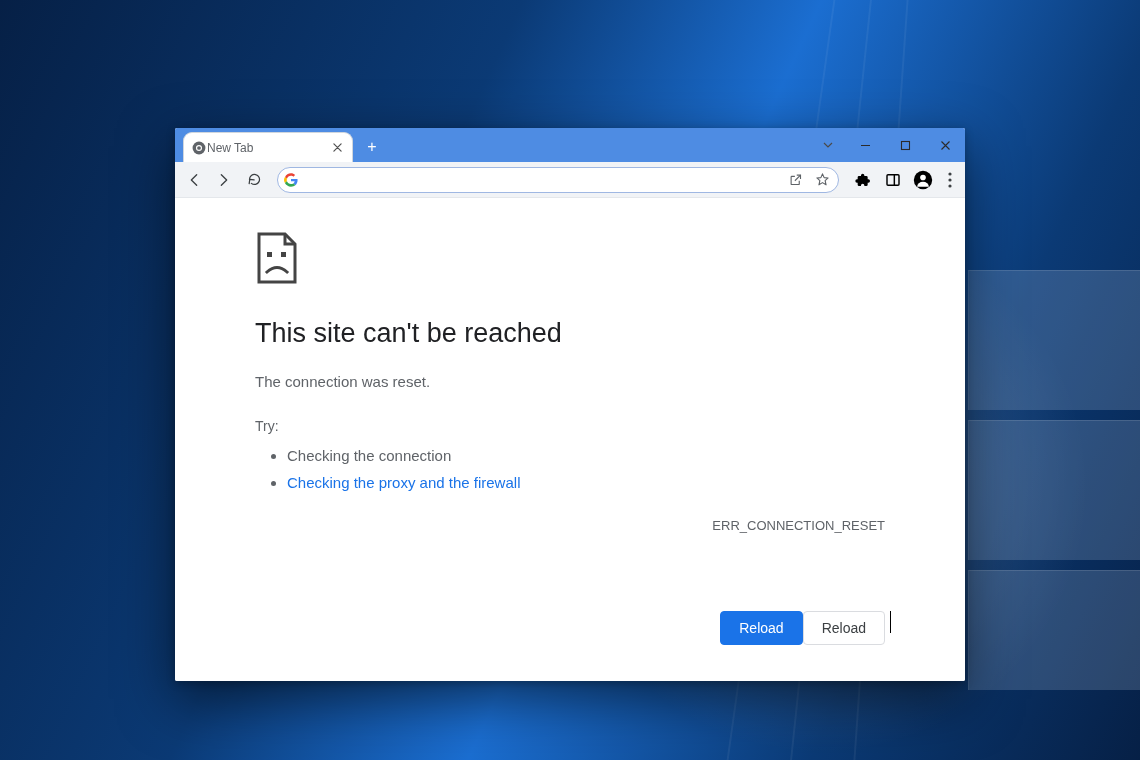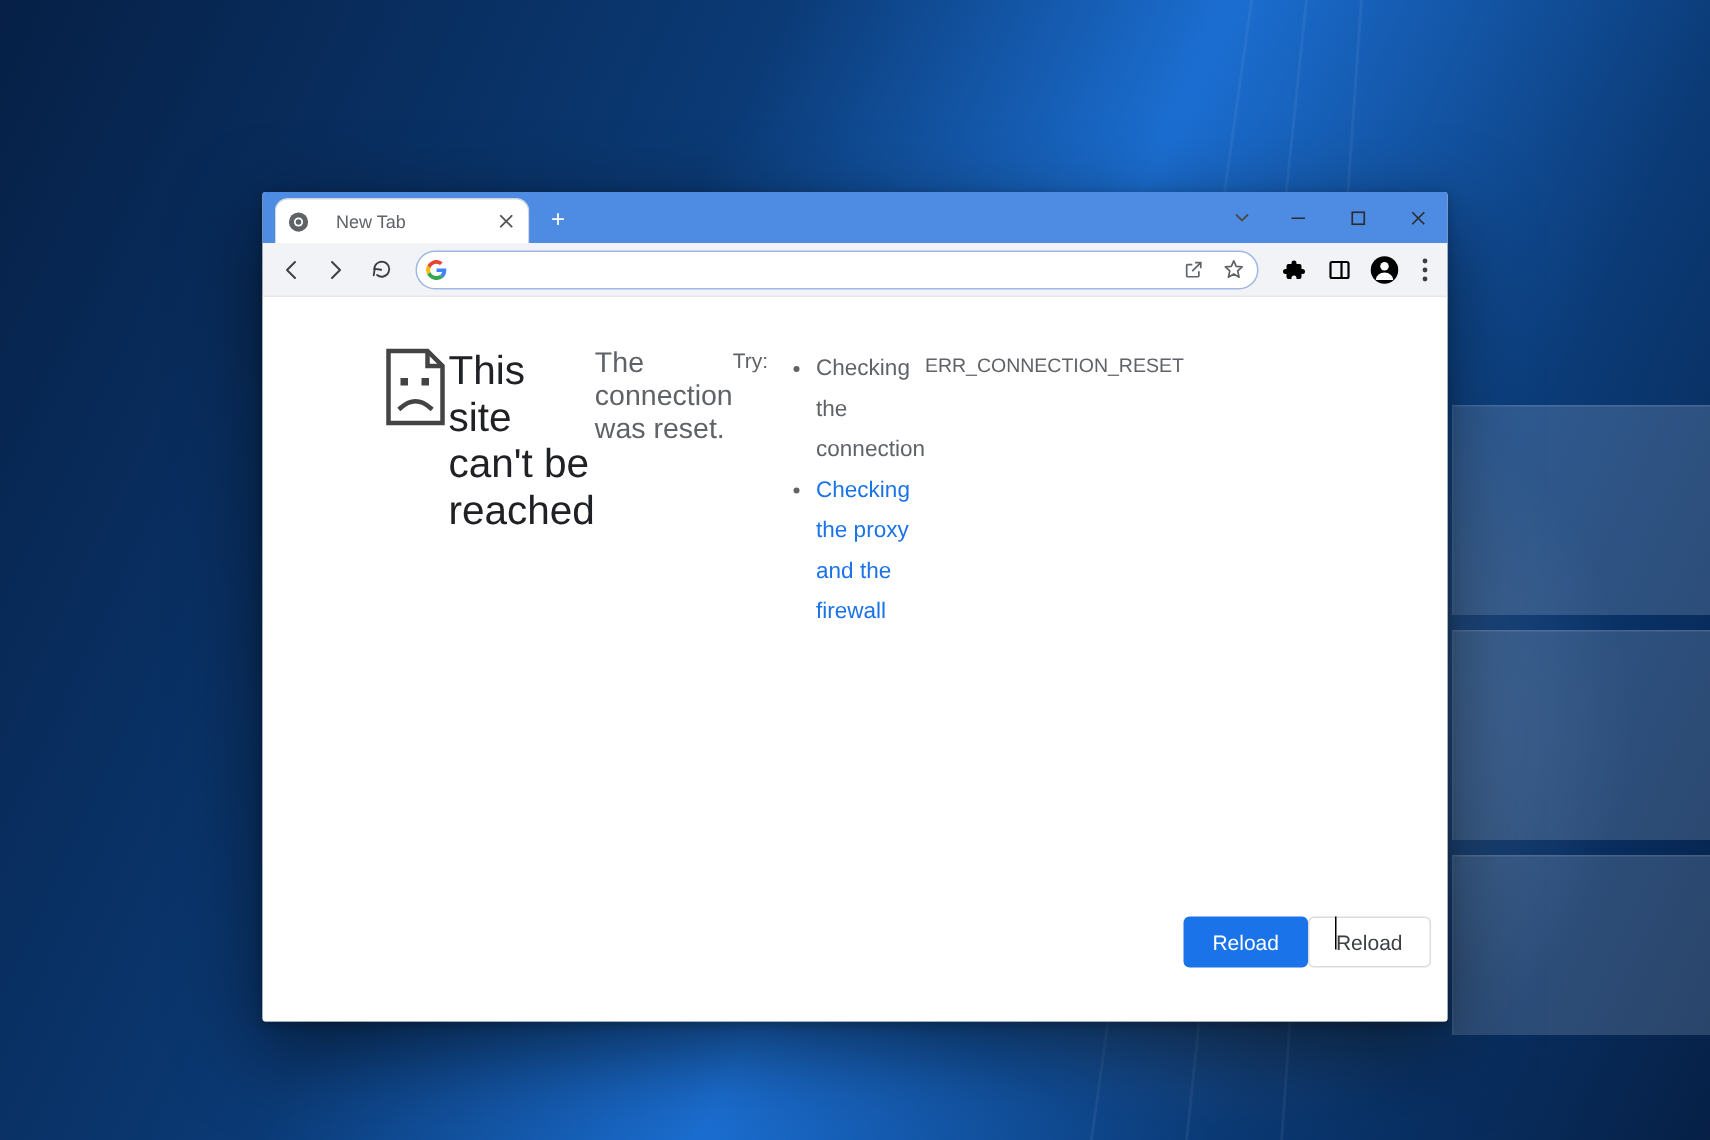"New Tab" .tab { gap: 18px -> 1px }
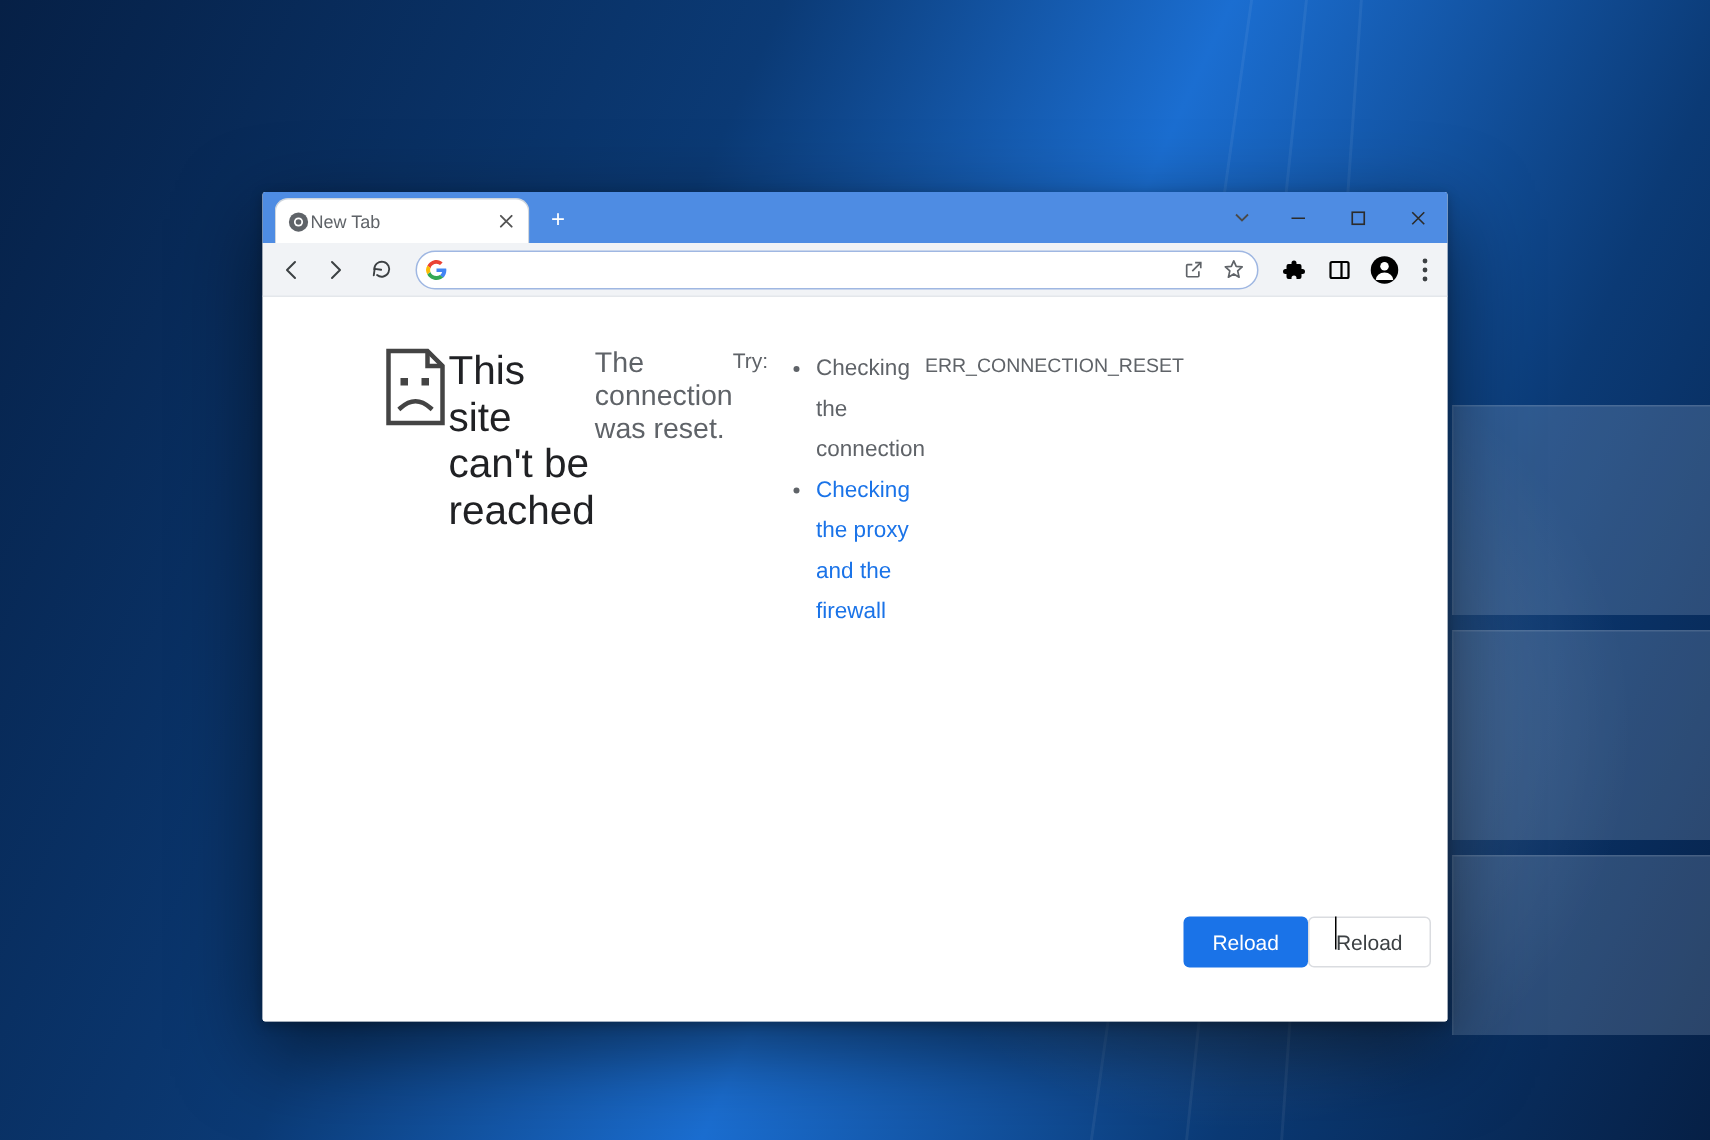"This site can't be reached" .page { flex-direction: row -> column }
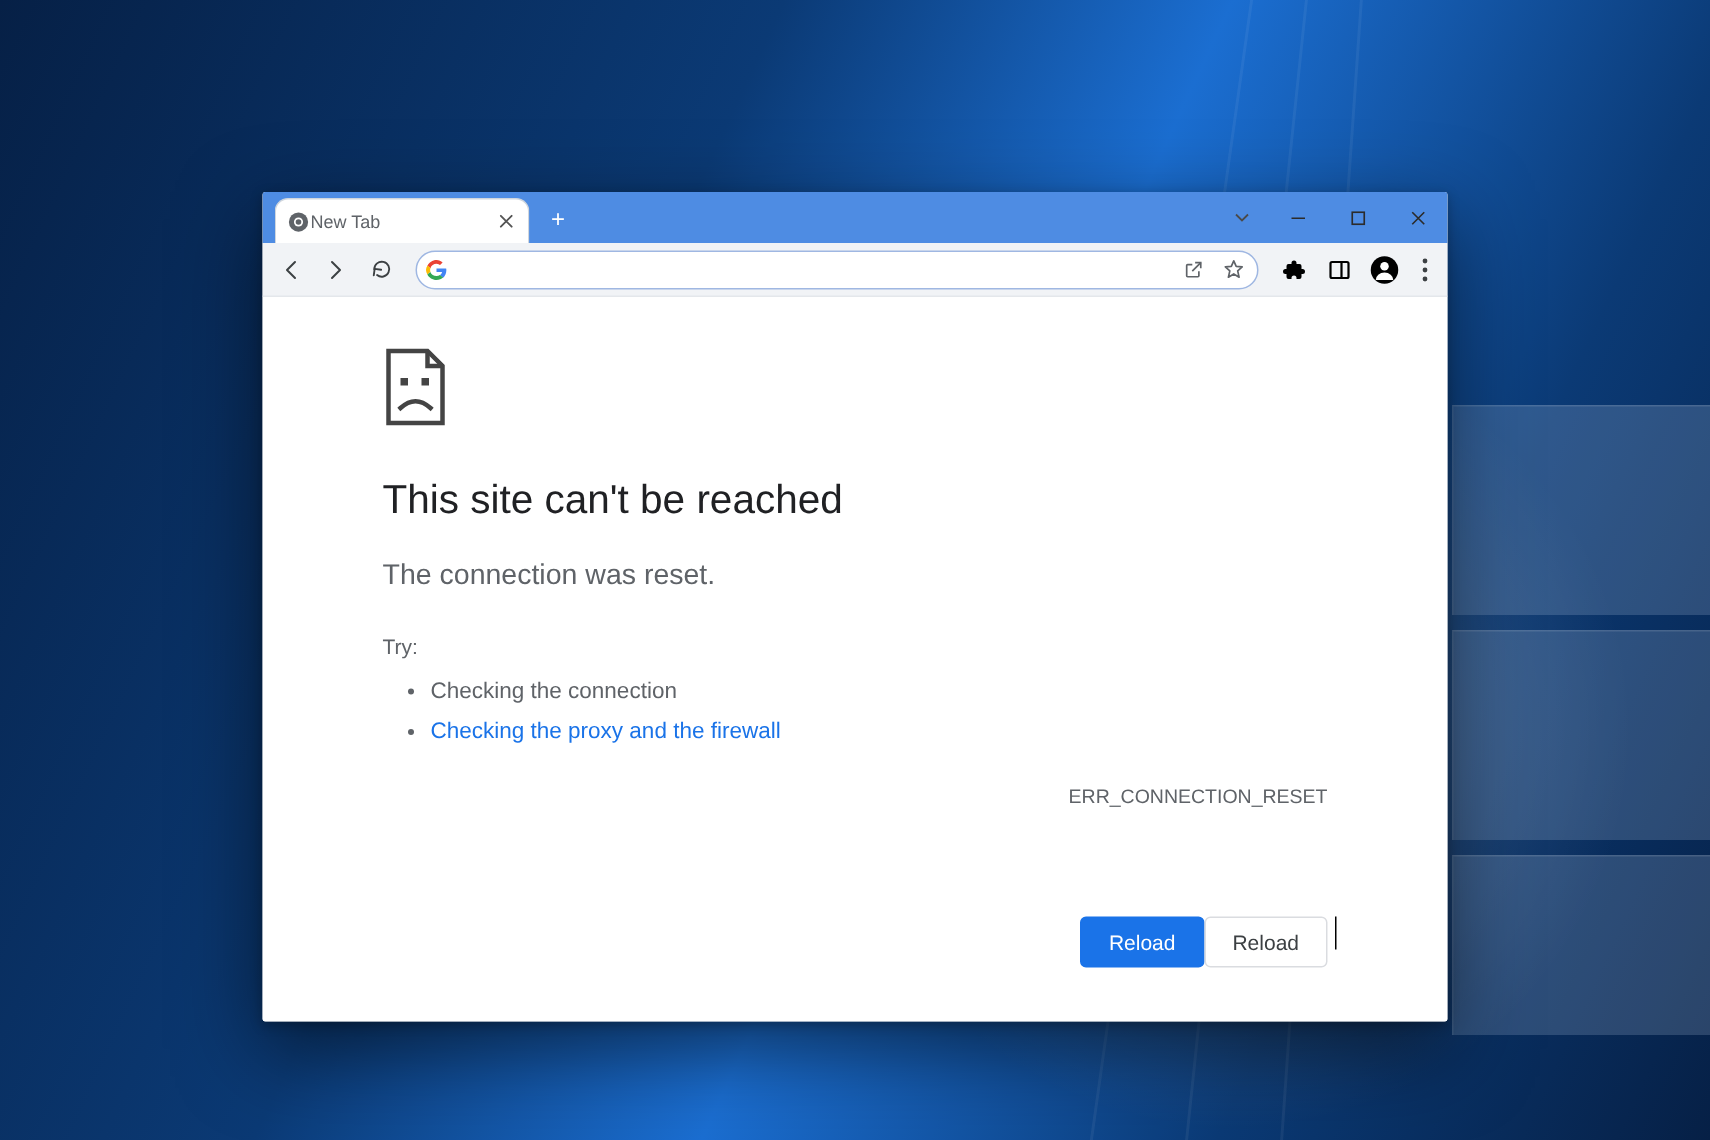"The connection was reset." .msg { font-size: 19px -> 15px }
